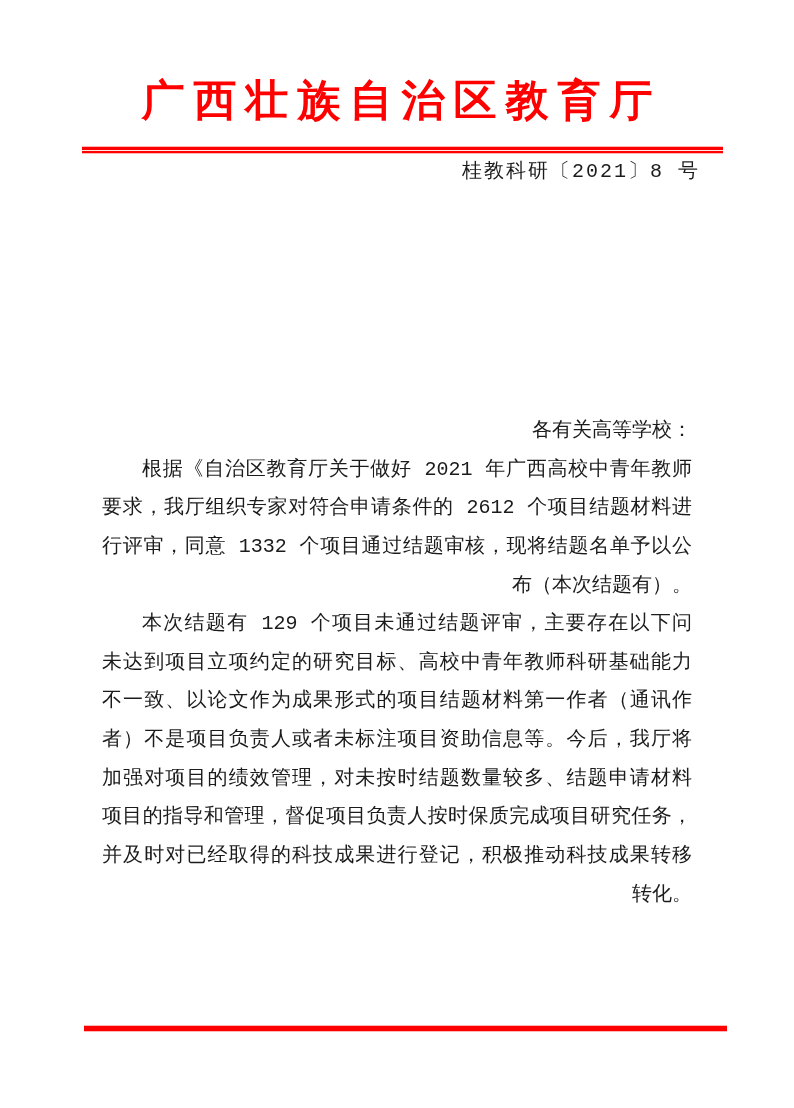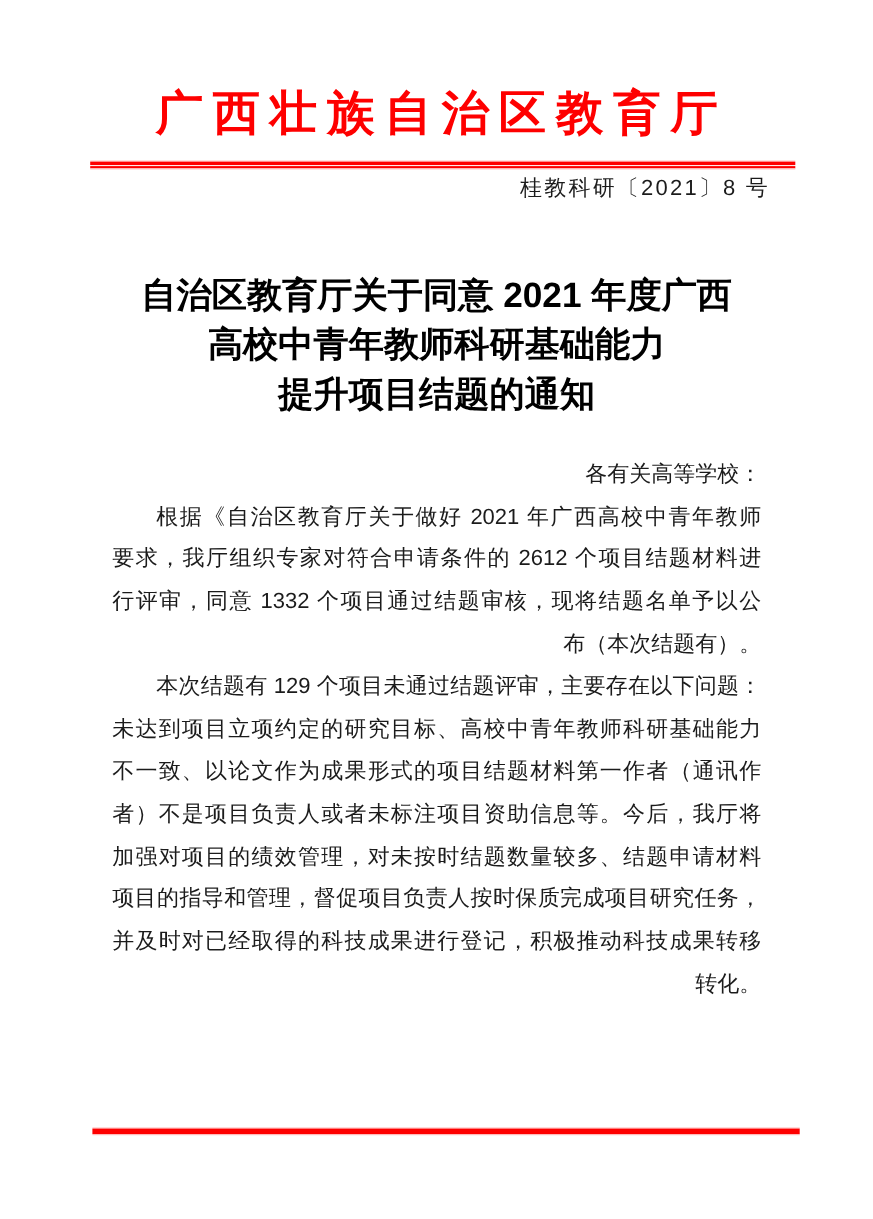"广西壮族自治区教育厅" .page { font-family: Liberation Sans, sans-serif -> Liberation Mono, monospace }
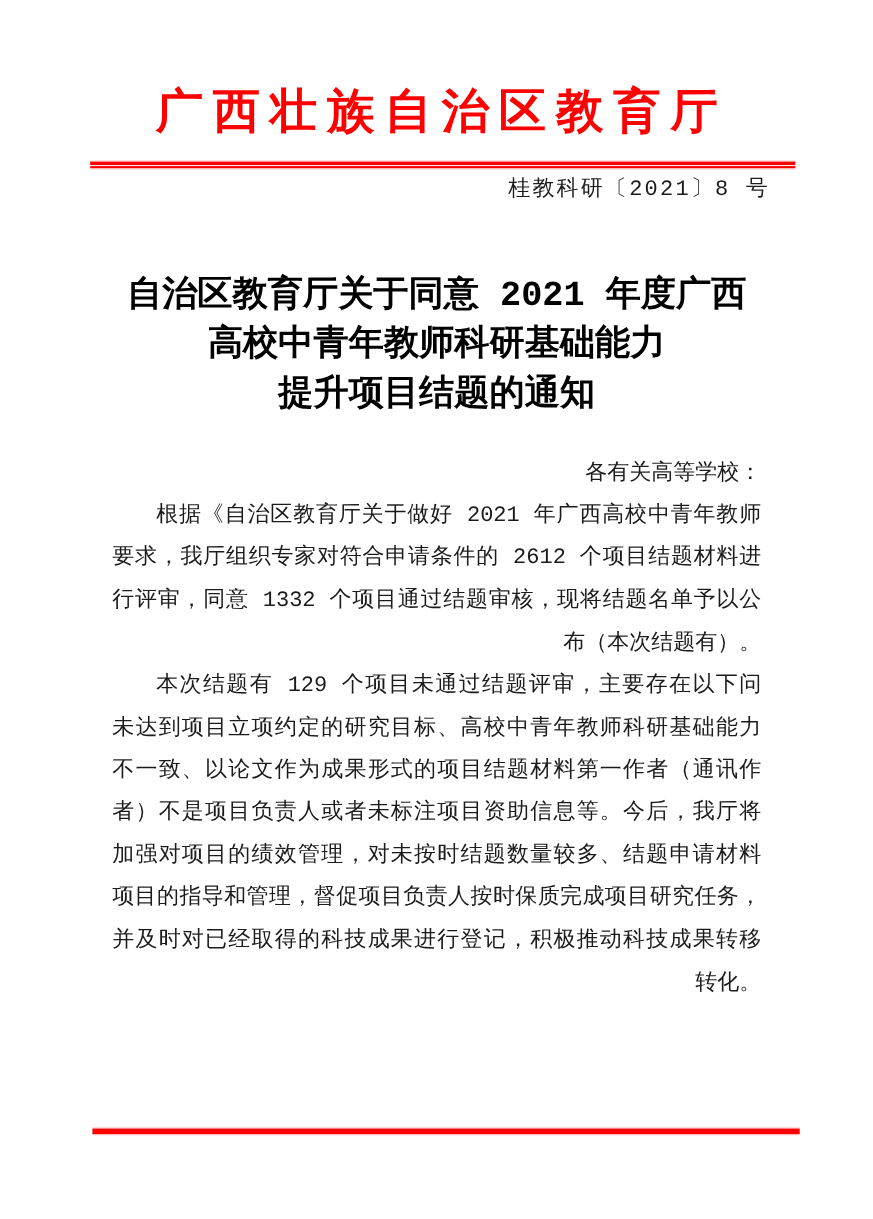"自治区教育厅关于同意 2021 年度广西" div.notice-title { html: <div> <div>自治区教育厅关于同意 2021 年度广西</div> <div>高校中青年教师科研基础能力</div> <div>提升项目结题的通知</div> </div> -> none }
